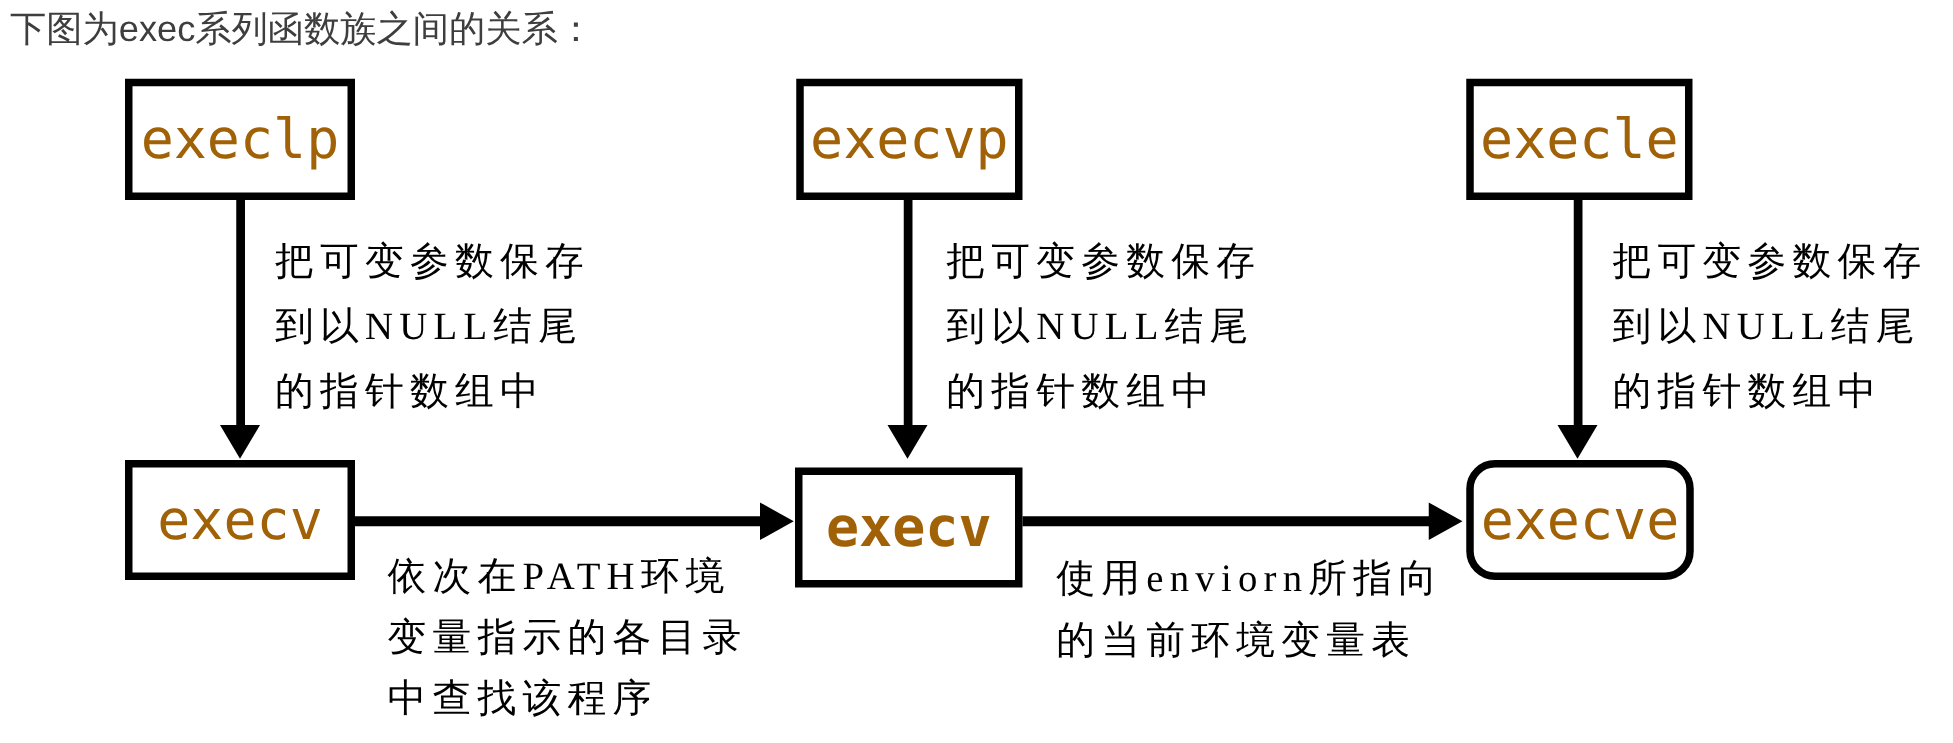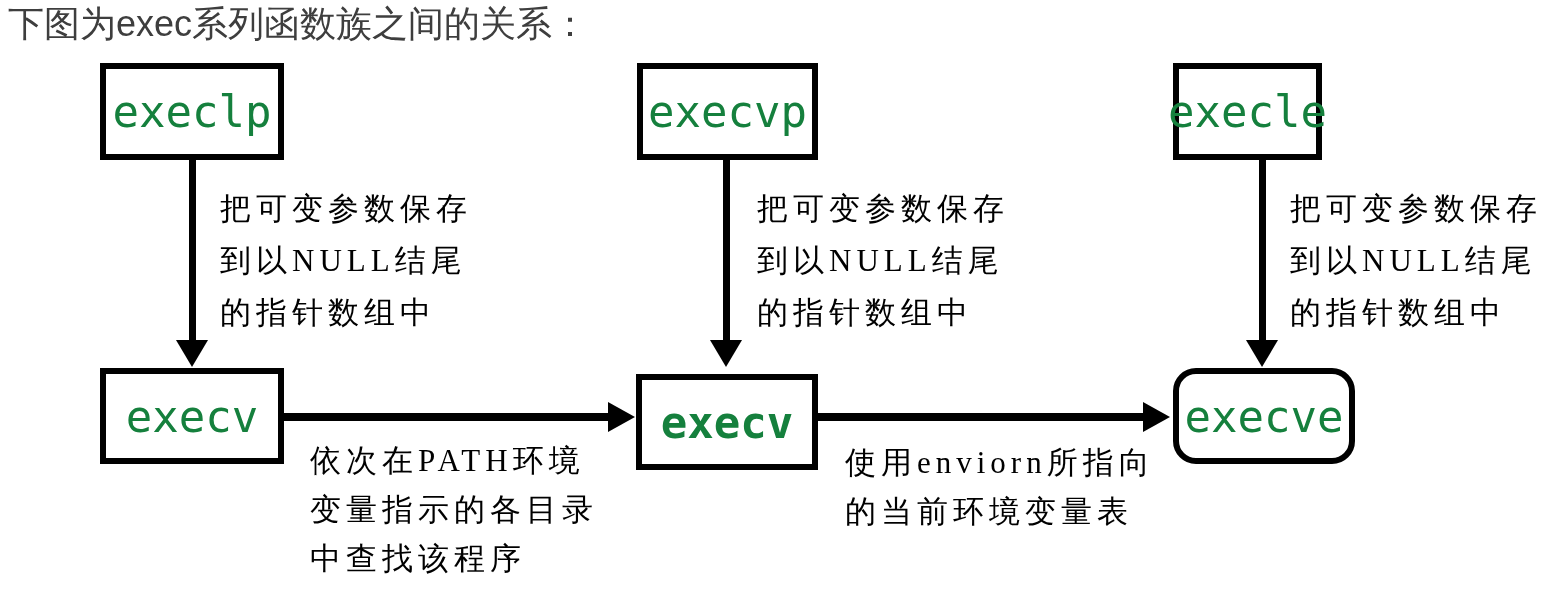"下图为exec系列函数族之间的关系：" .page-title { font-size: 36px -> 29px }
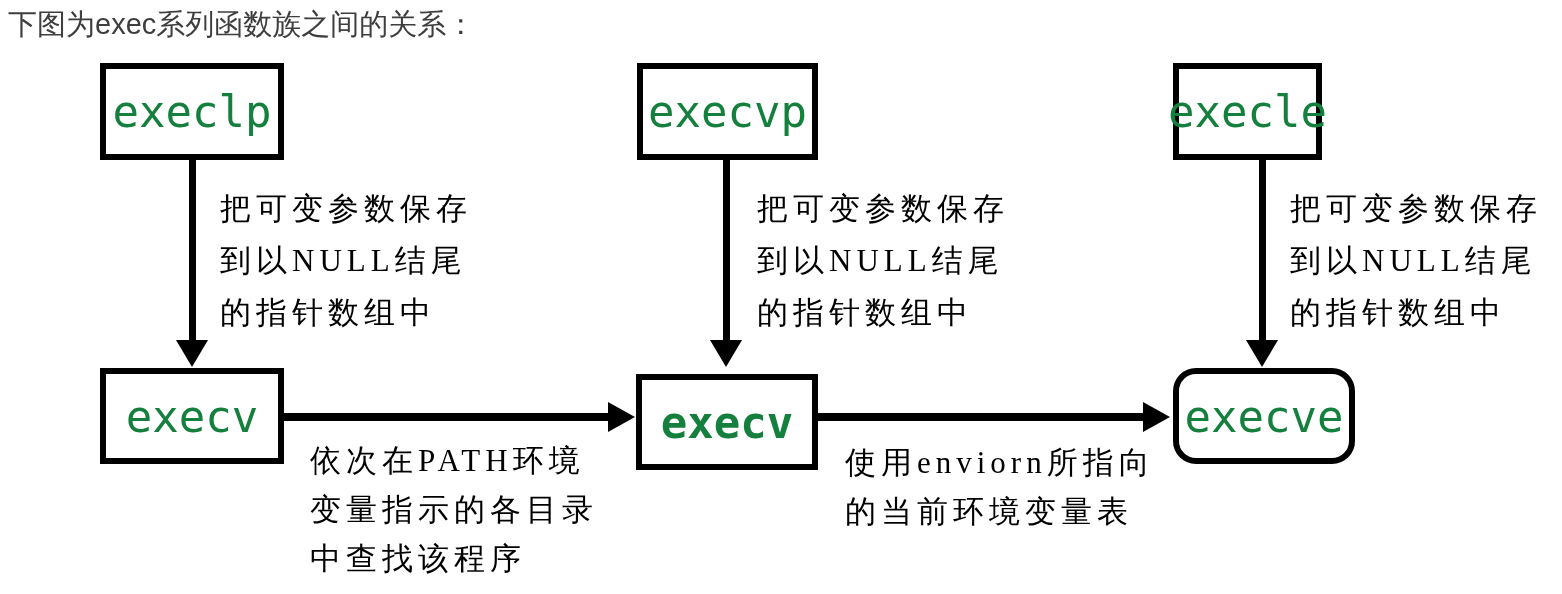"execlp" .node { color: #15803d -> #a16207 }
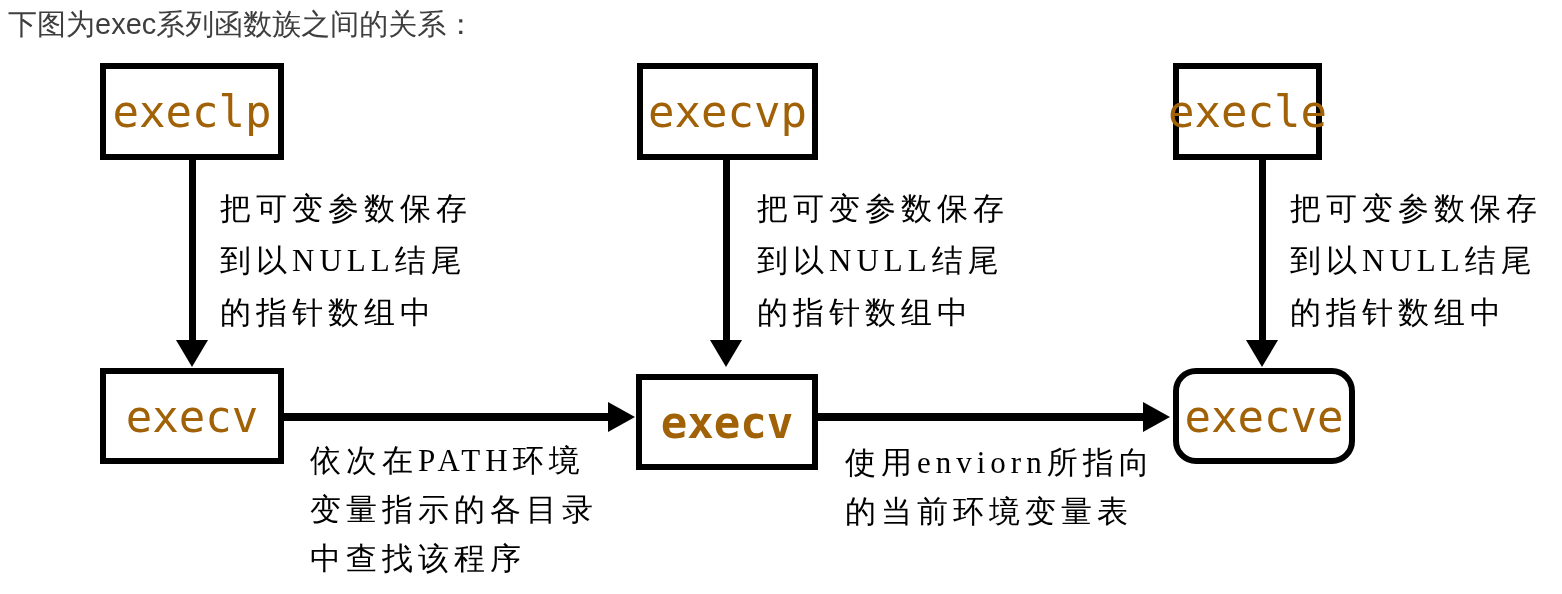"execle" .node-execle { width: 149px -> 181px }
